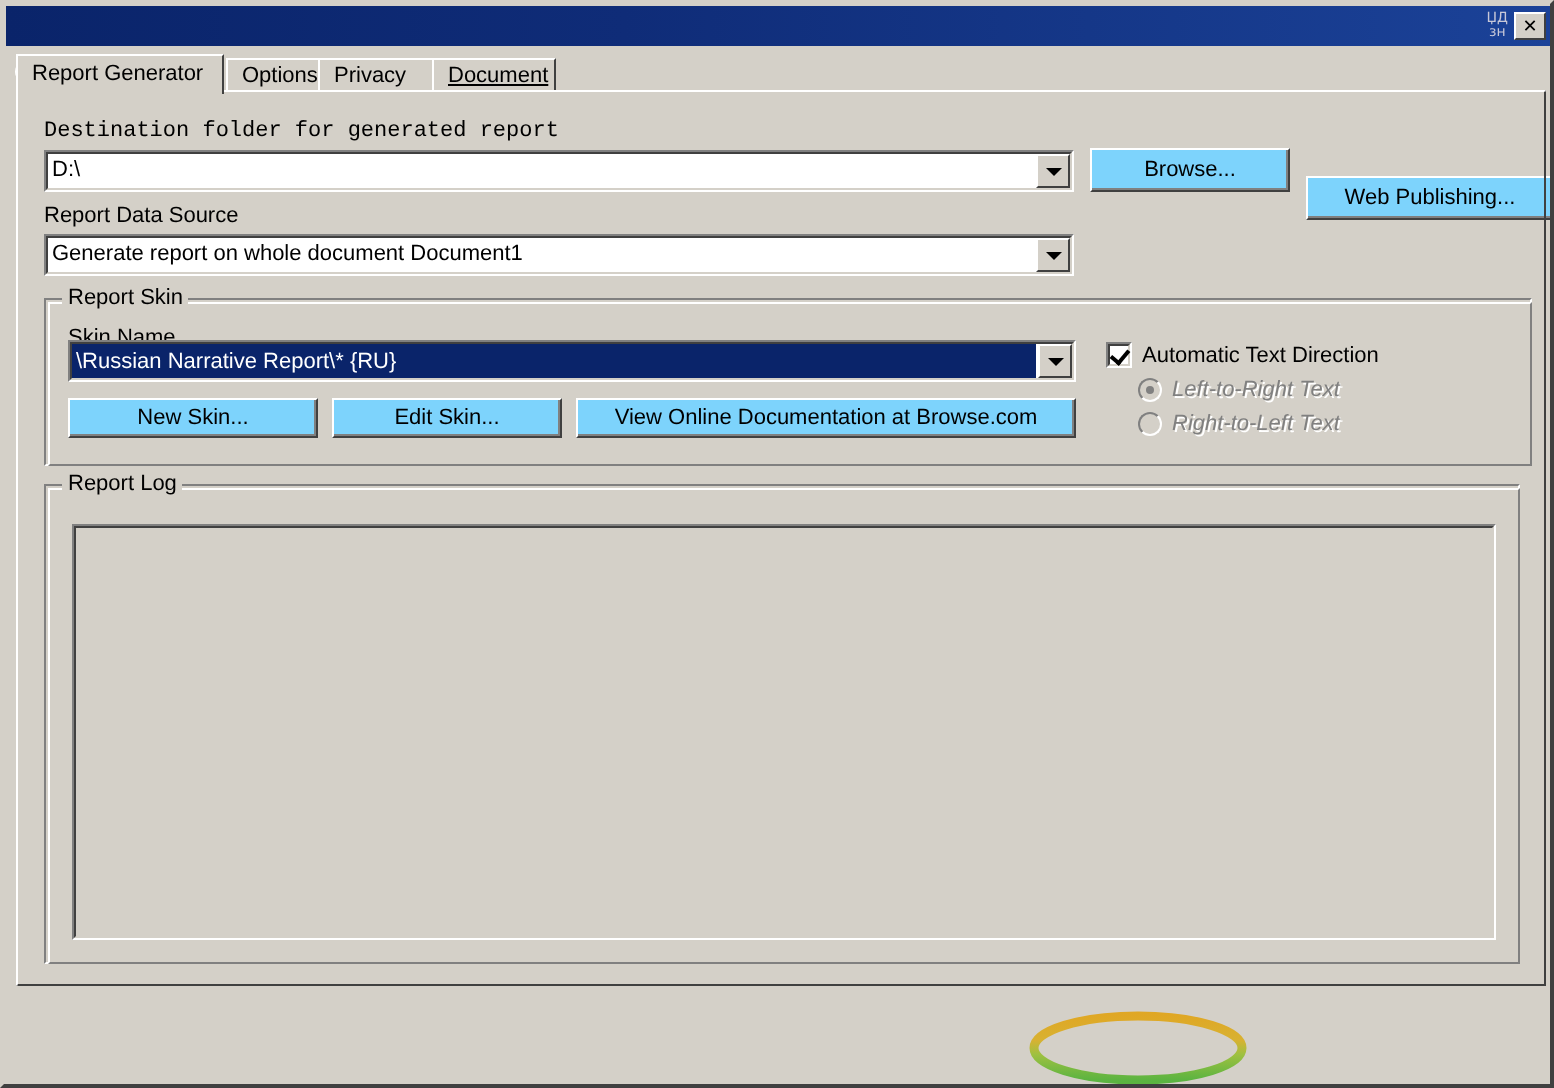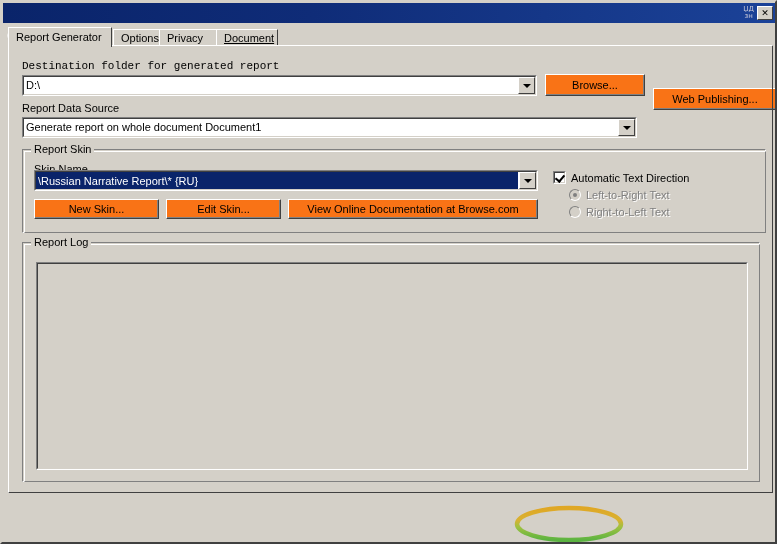"Browse..." .btn { background: #f97316 -> #7dd3fc }
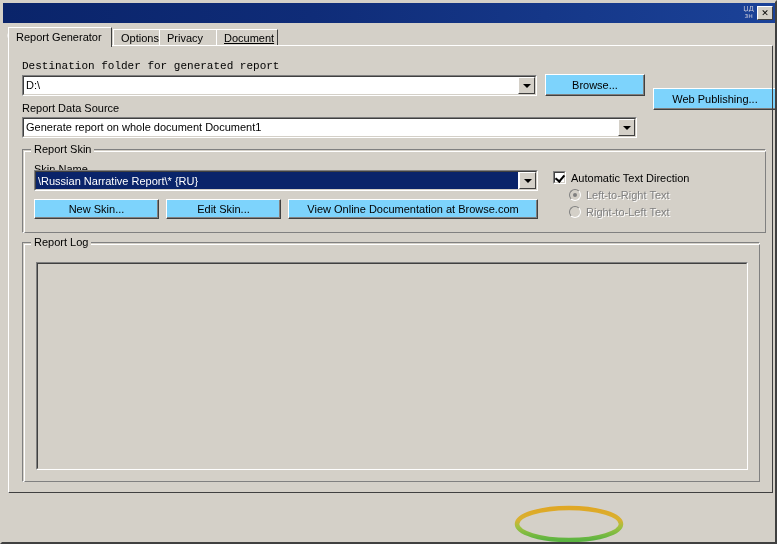"Generate report on whole document" div.sunken { width: 615px -> 515px }
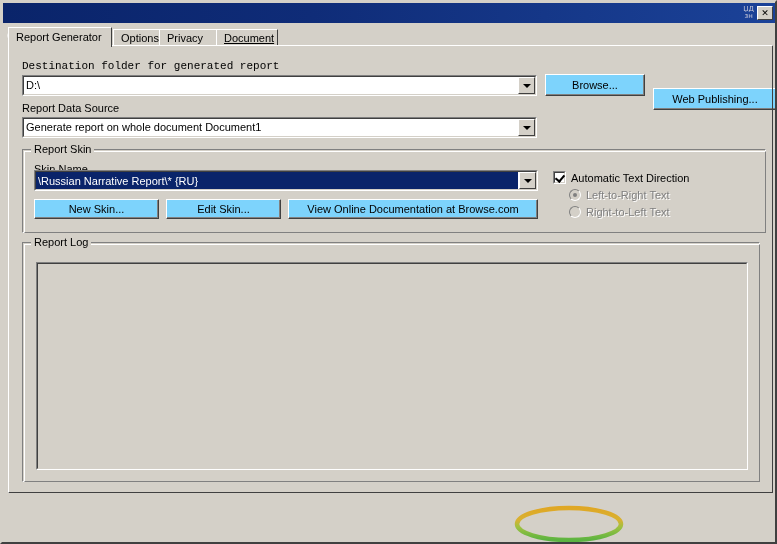"Left-to-Right Text" .disabled-text { font-style: none -> italic }
